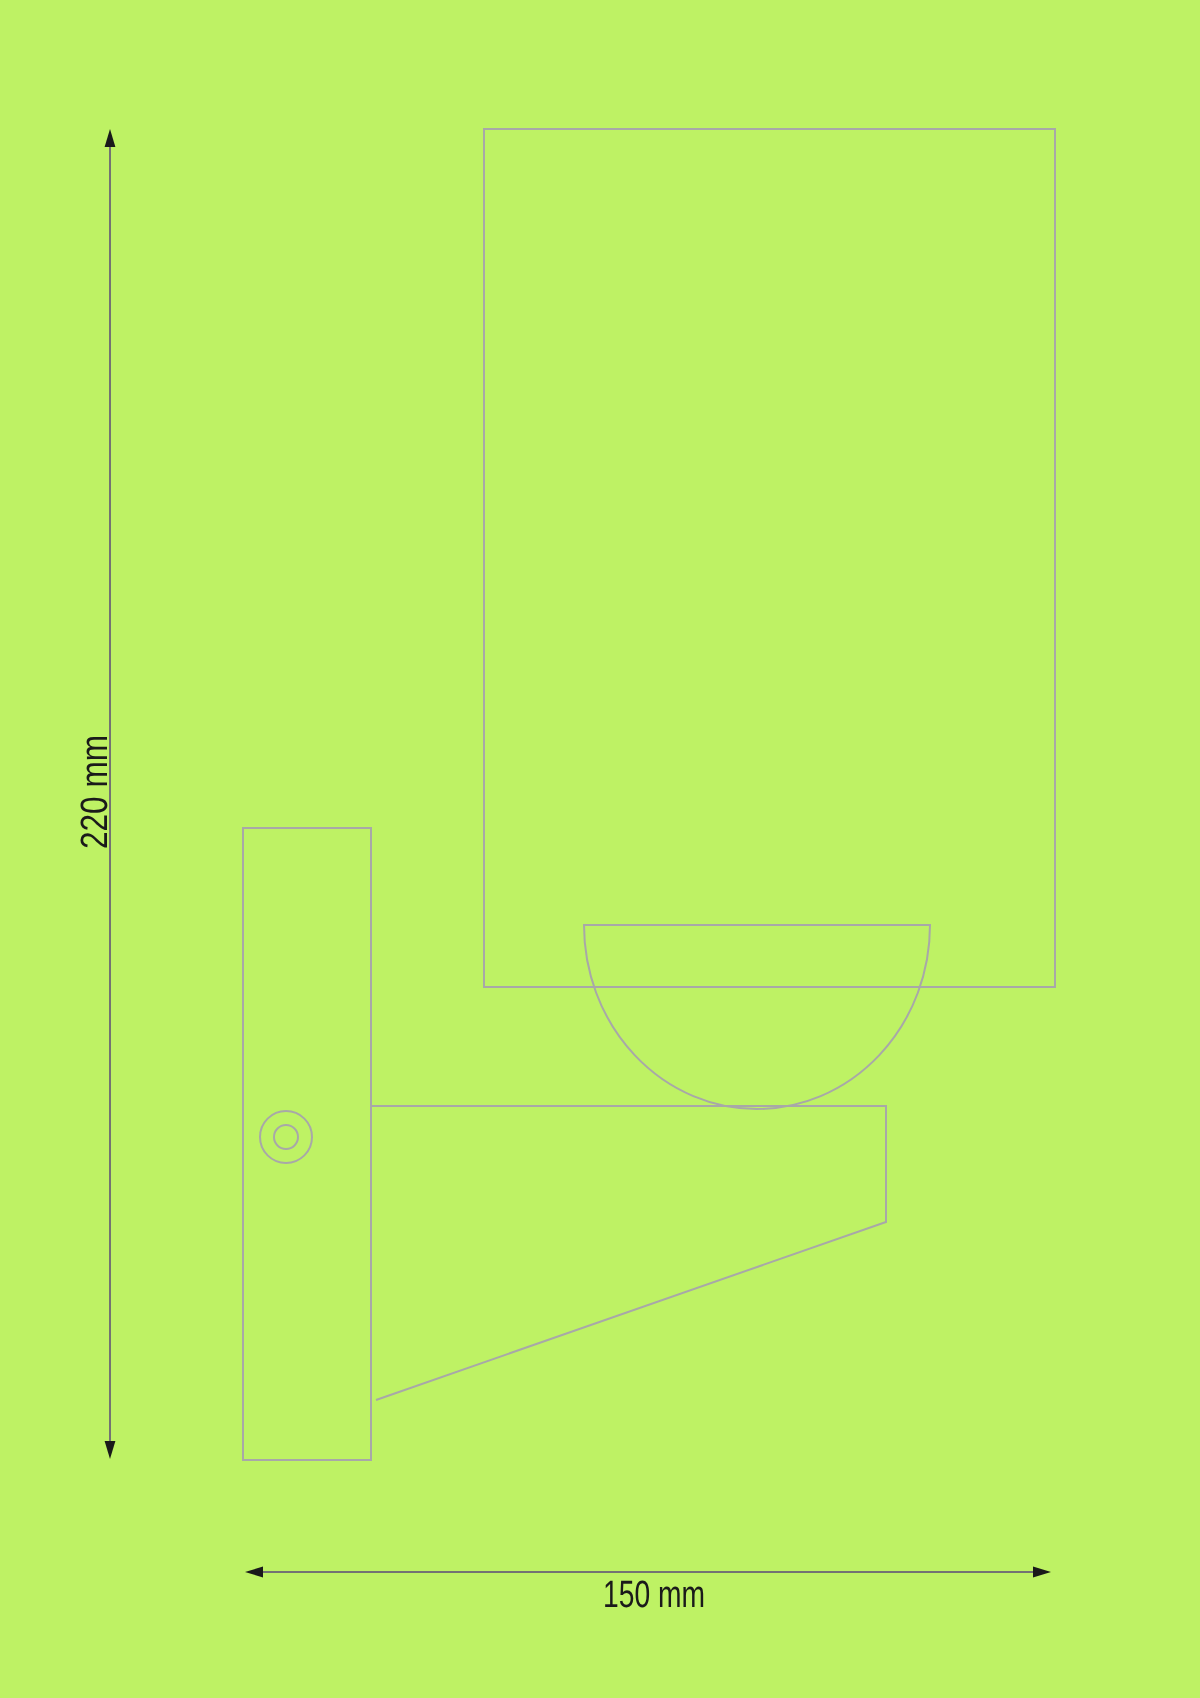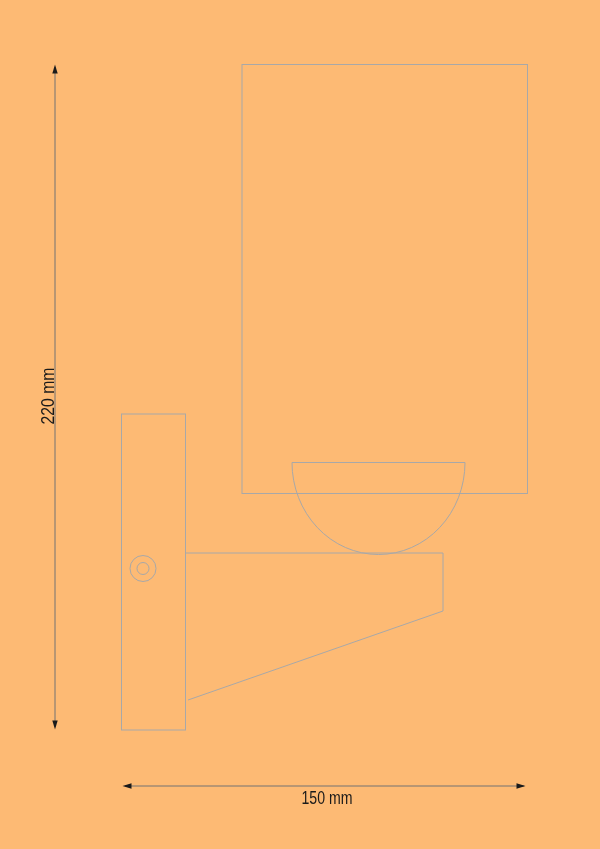"150 mm" .canvas { background: #fdba74 -> #bef264 }
